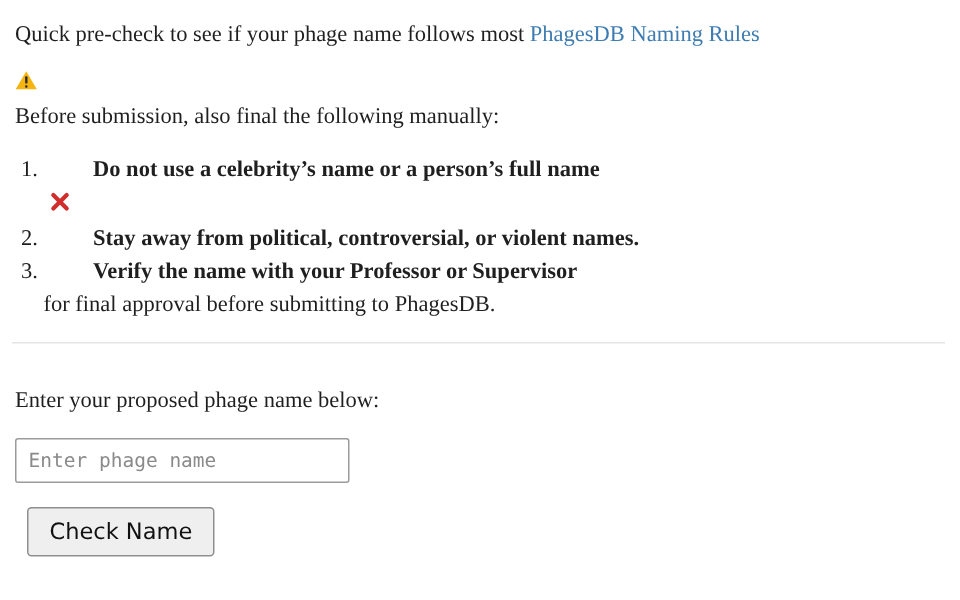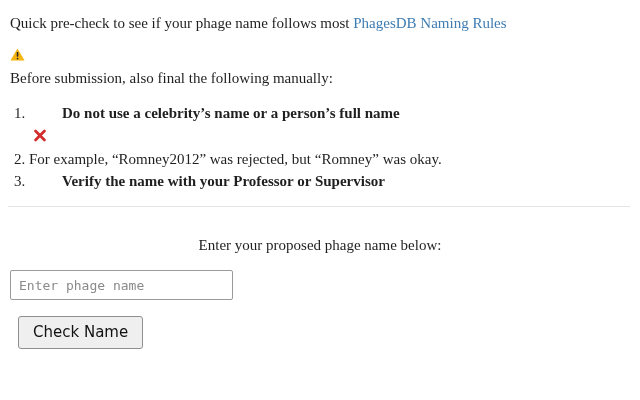"Stay away from political, controversial," div.rule-title { html: none -> <div>Stay away from political, controversial, or violent names.</div> }
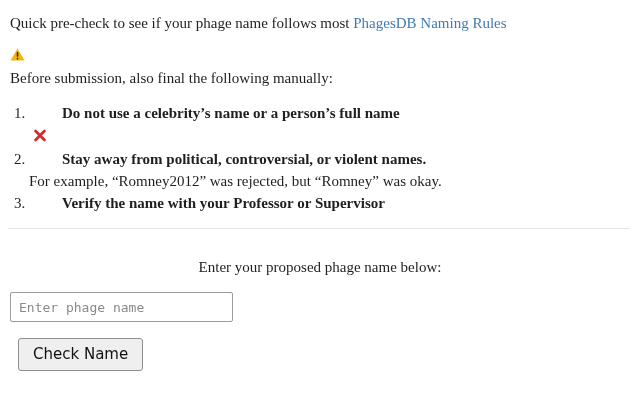"For example, “Romney2012” was rejected," div.rule-line { html: <div>For example, “Romney2012” was rejected, but “Romney” was okay.</div> -> none }
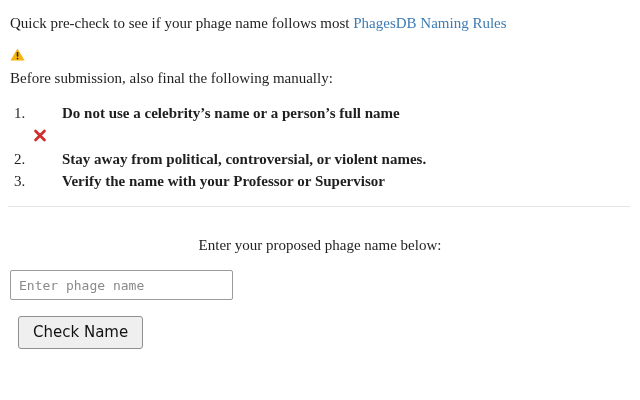"for final approval before submitting" div.rule-line { html: none -> <div>for final approval before submitting to PhagesDB.</div> }
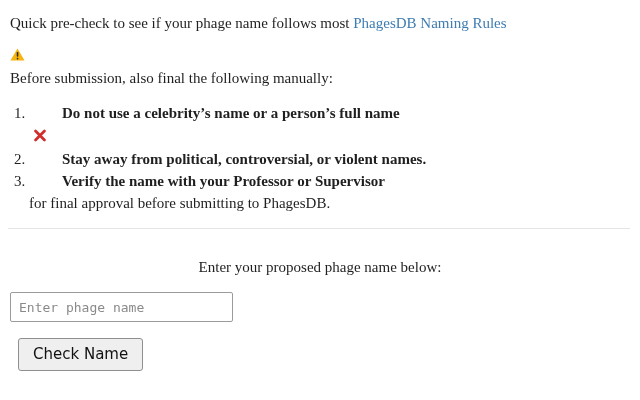"Enter your proposed phage name" .prompt { text-align: center -> none }
